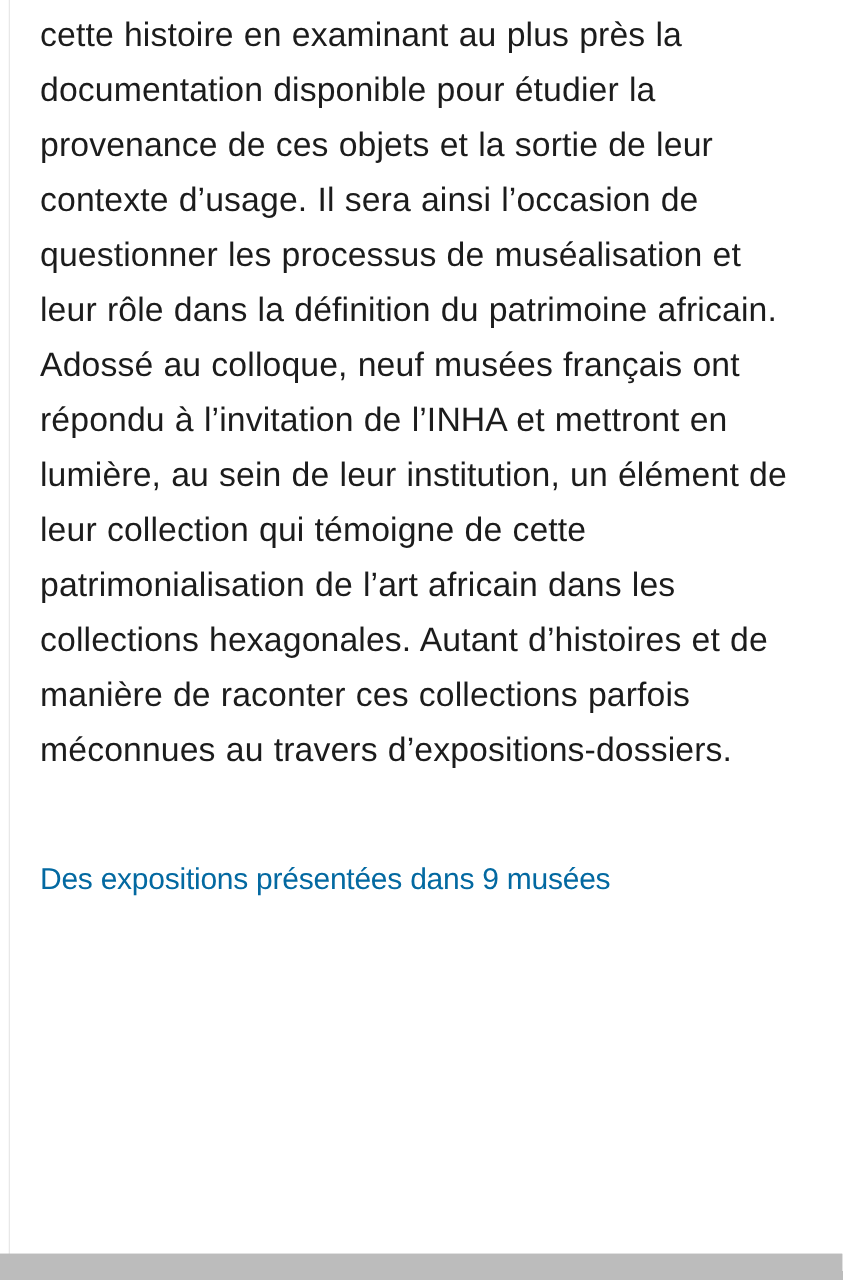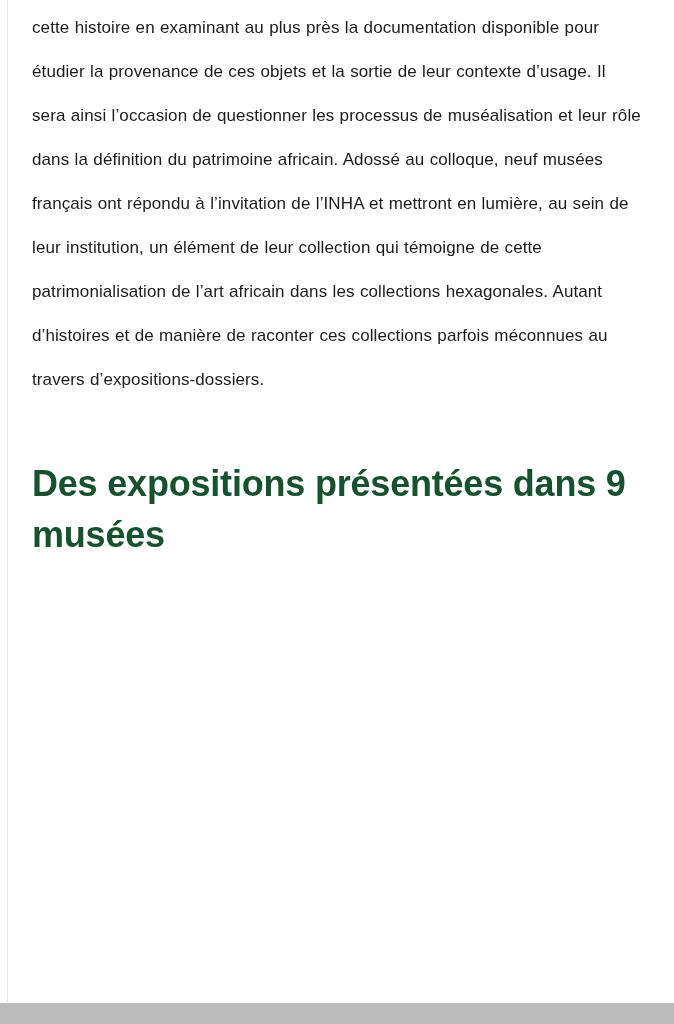"cette histoire en examinant au" .body-para { font-size: 17px -> 27px }
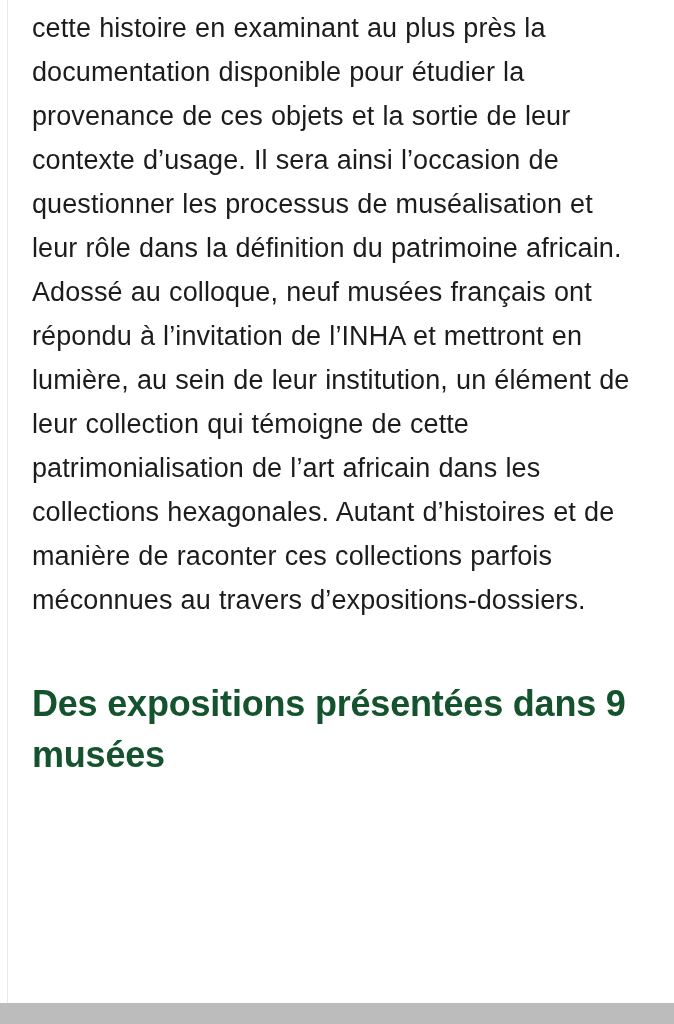"Des expositions présentées dans 9" .section-heading { color: #14532d -> #0369a1; font-size: 36px -> 24px; font-weight: bold -> normal }
